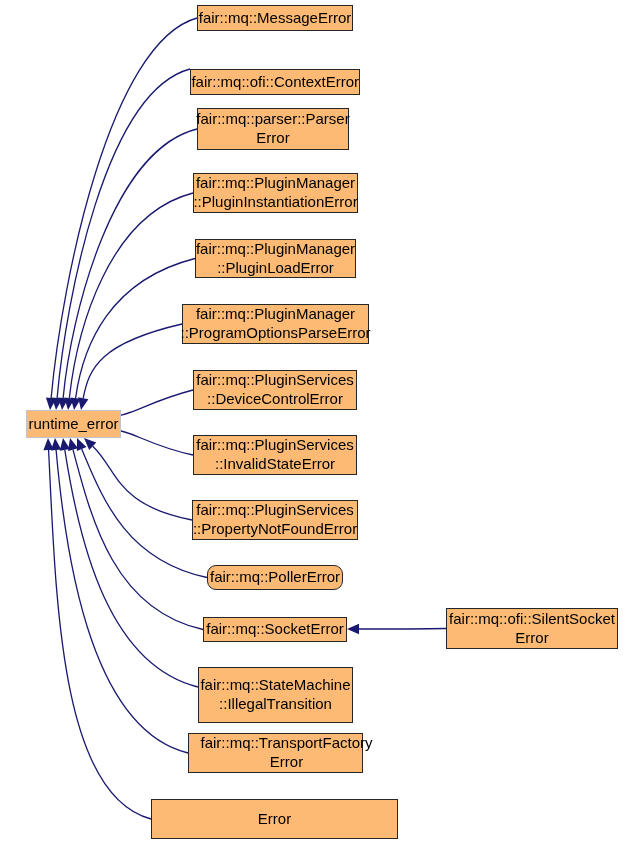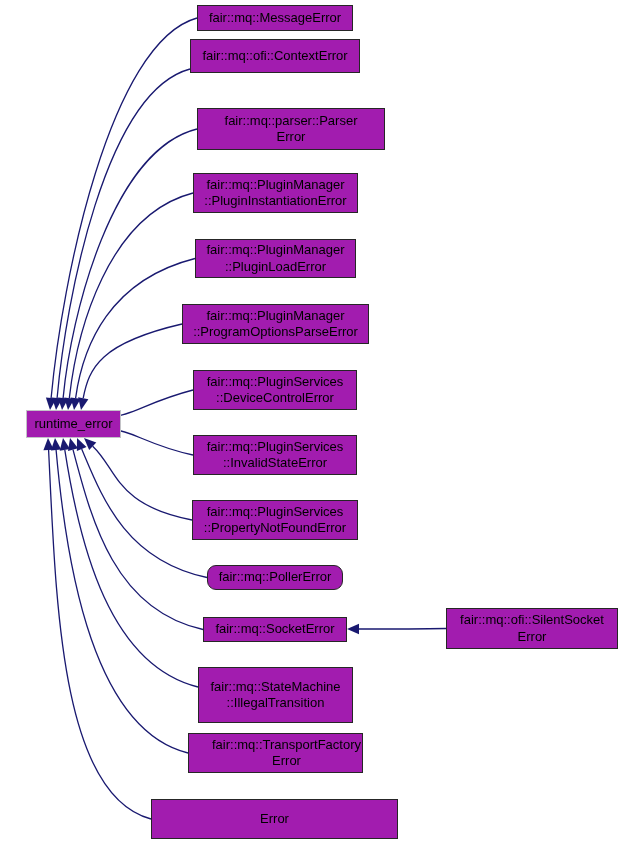"fair::mq::MessageError" .node { background: #a21caf -> #fdba74; font-size: 13px -> 15px }
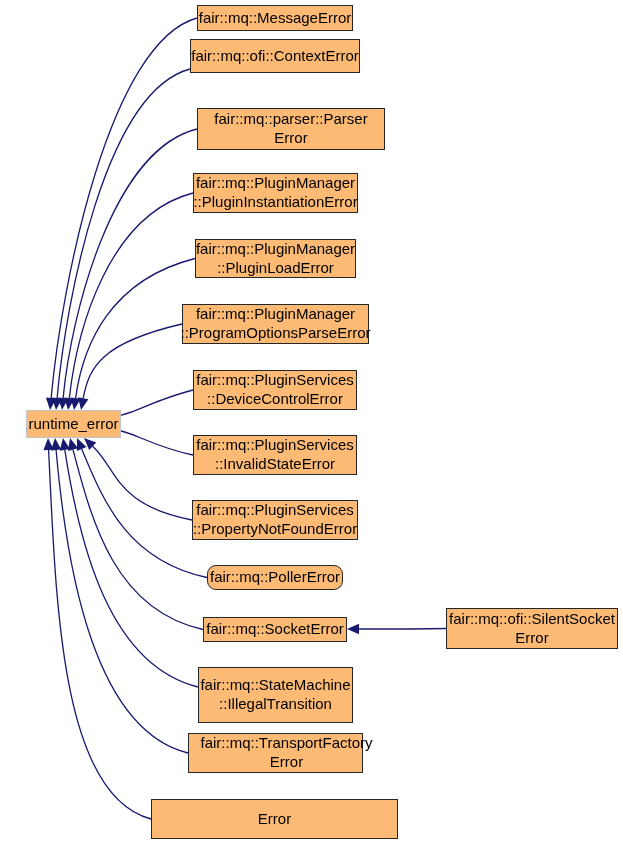"fair::mq::ofi::ContextError" div.node { align-items: none -> flex-end; height: 34px -> 26px; top: 39px -> 69px }
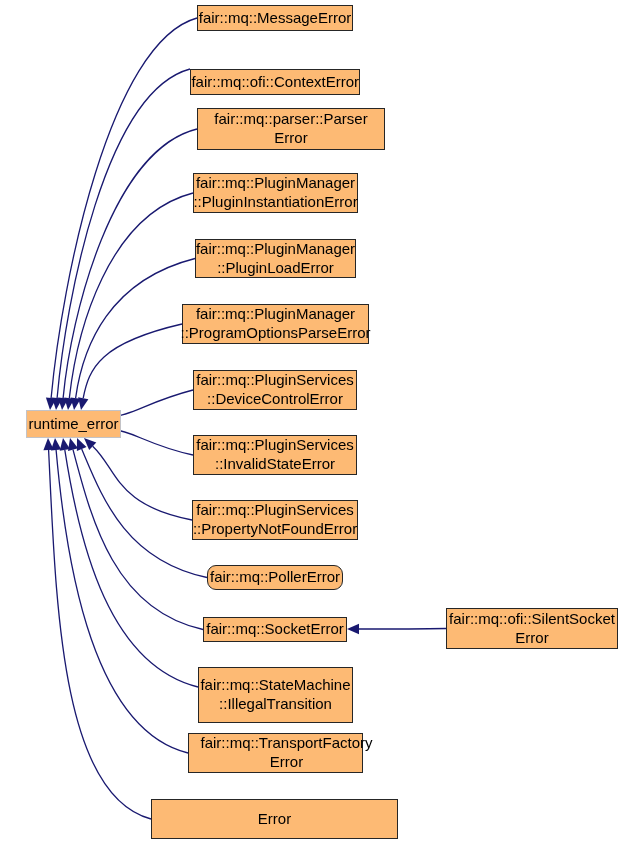"fair::mq::parser::Parser" div.node { width: 188px -> 152px }
